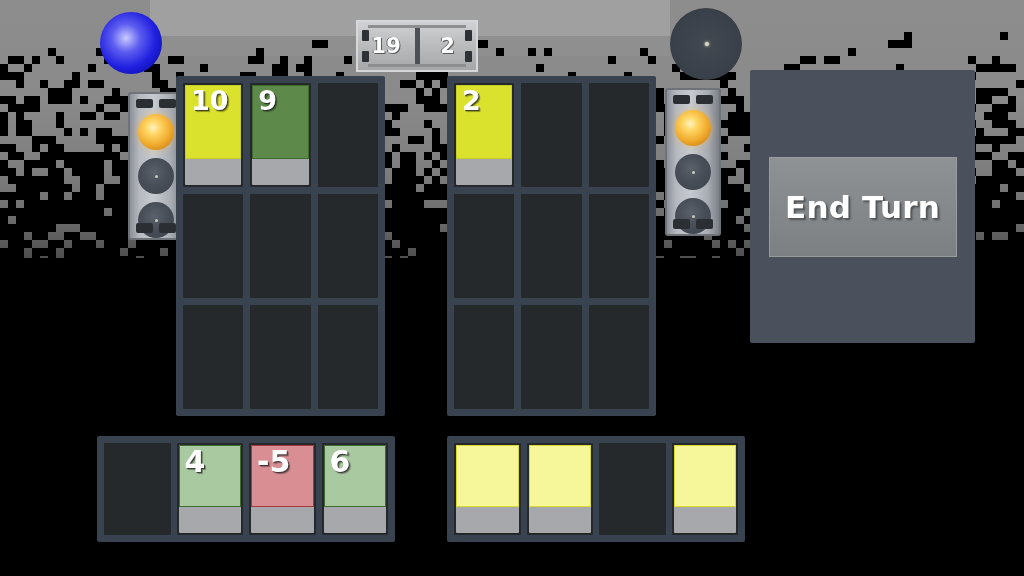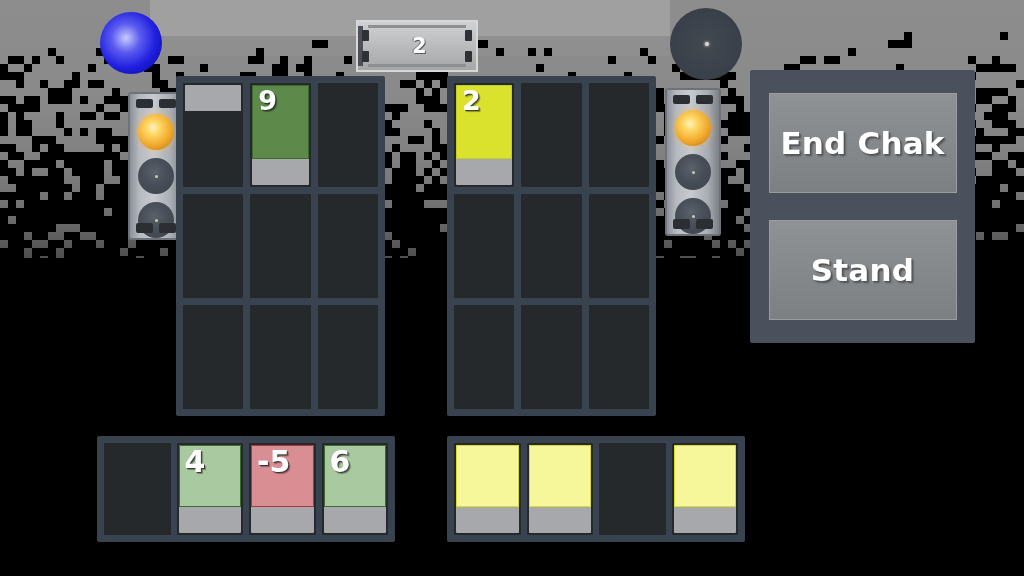"19" div.score-cell { html: none -> <div> <span>19</span> </div> }
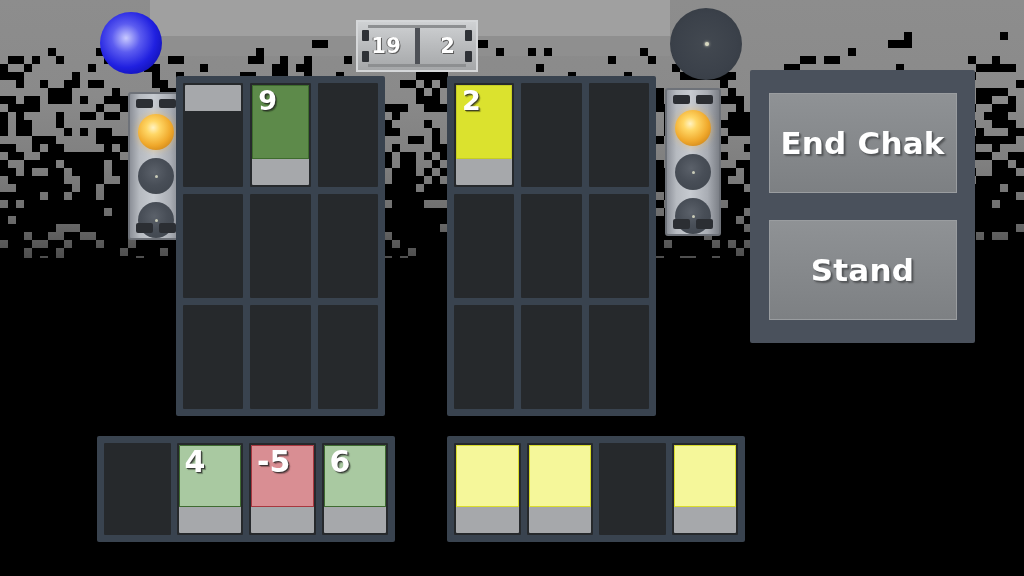"10" div.face { html: none -> <div> <span>10</span> </div> }
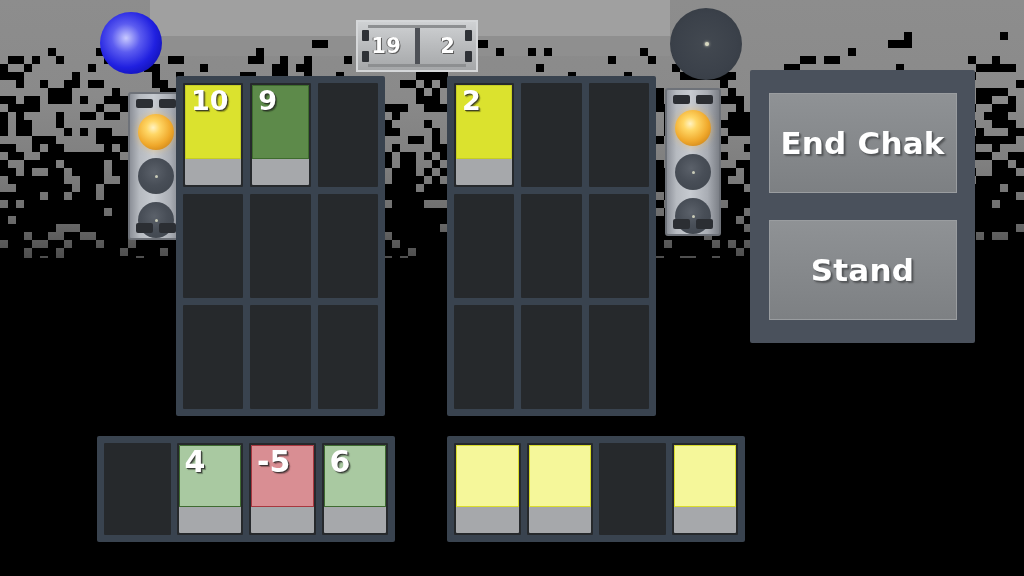"End Chak" div.gbtn { text: Chak -> Turn }
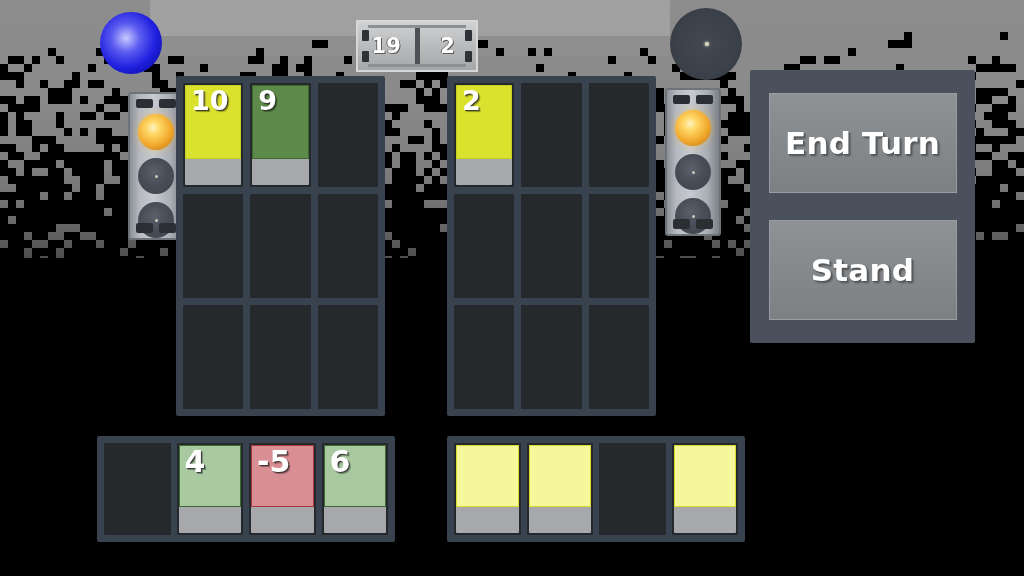"Stand" div.gbtn { html: <div>Stand</div> -> none }
